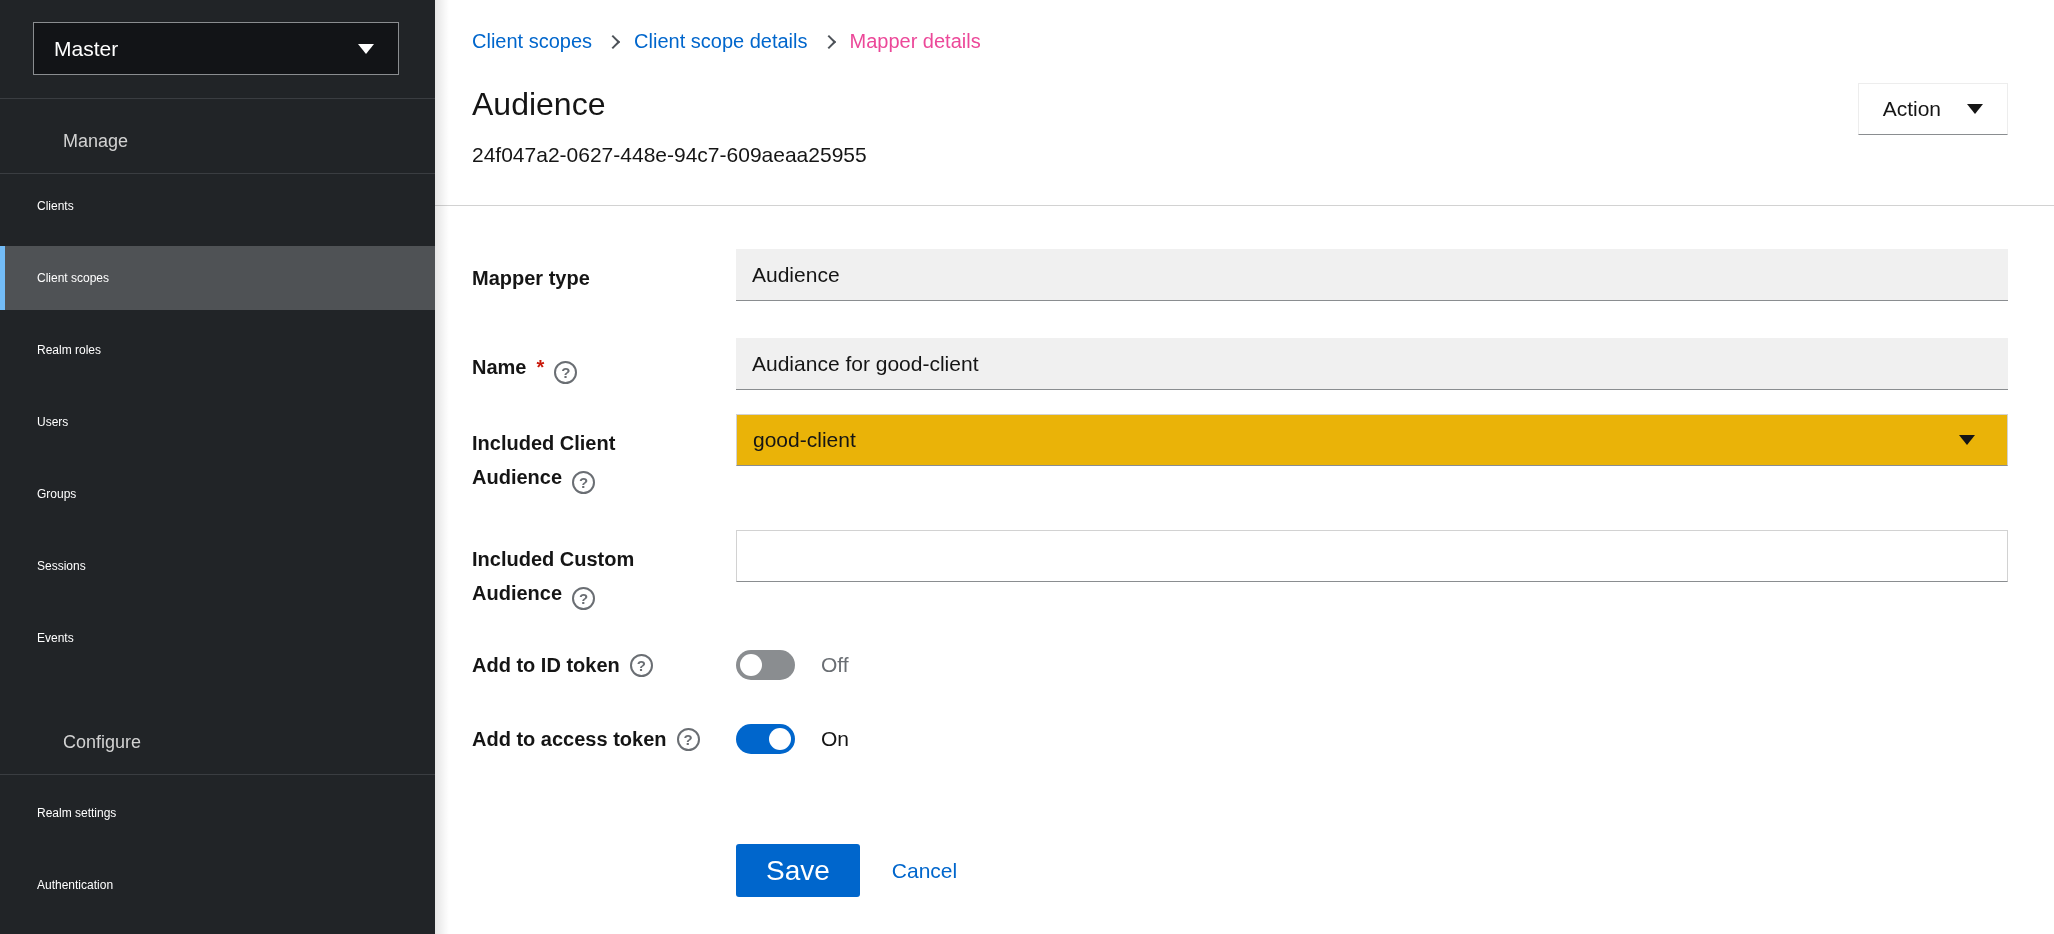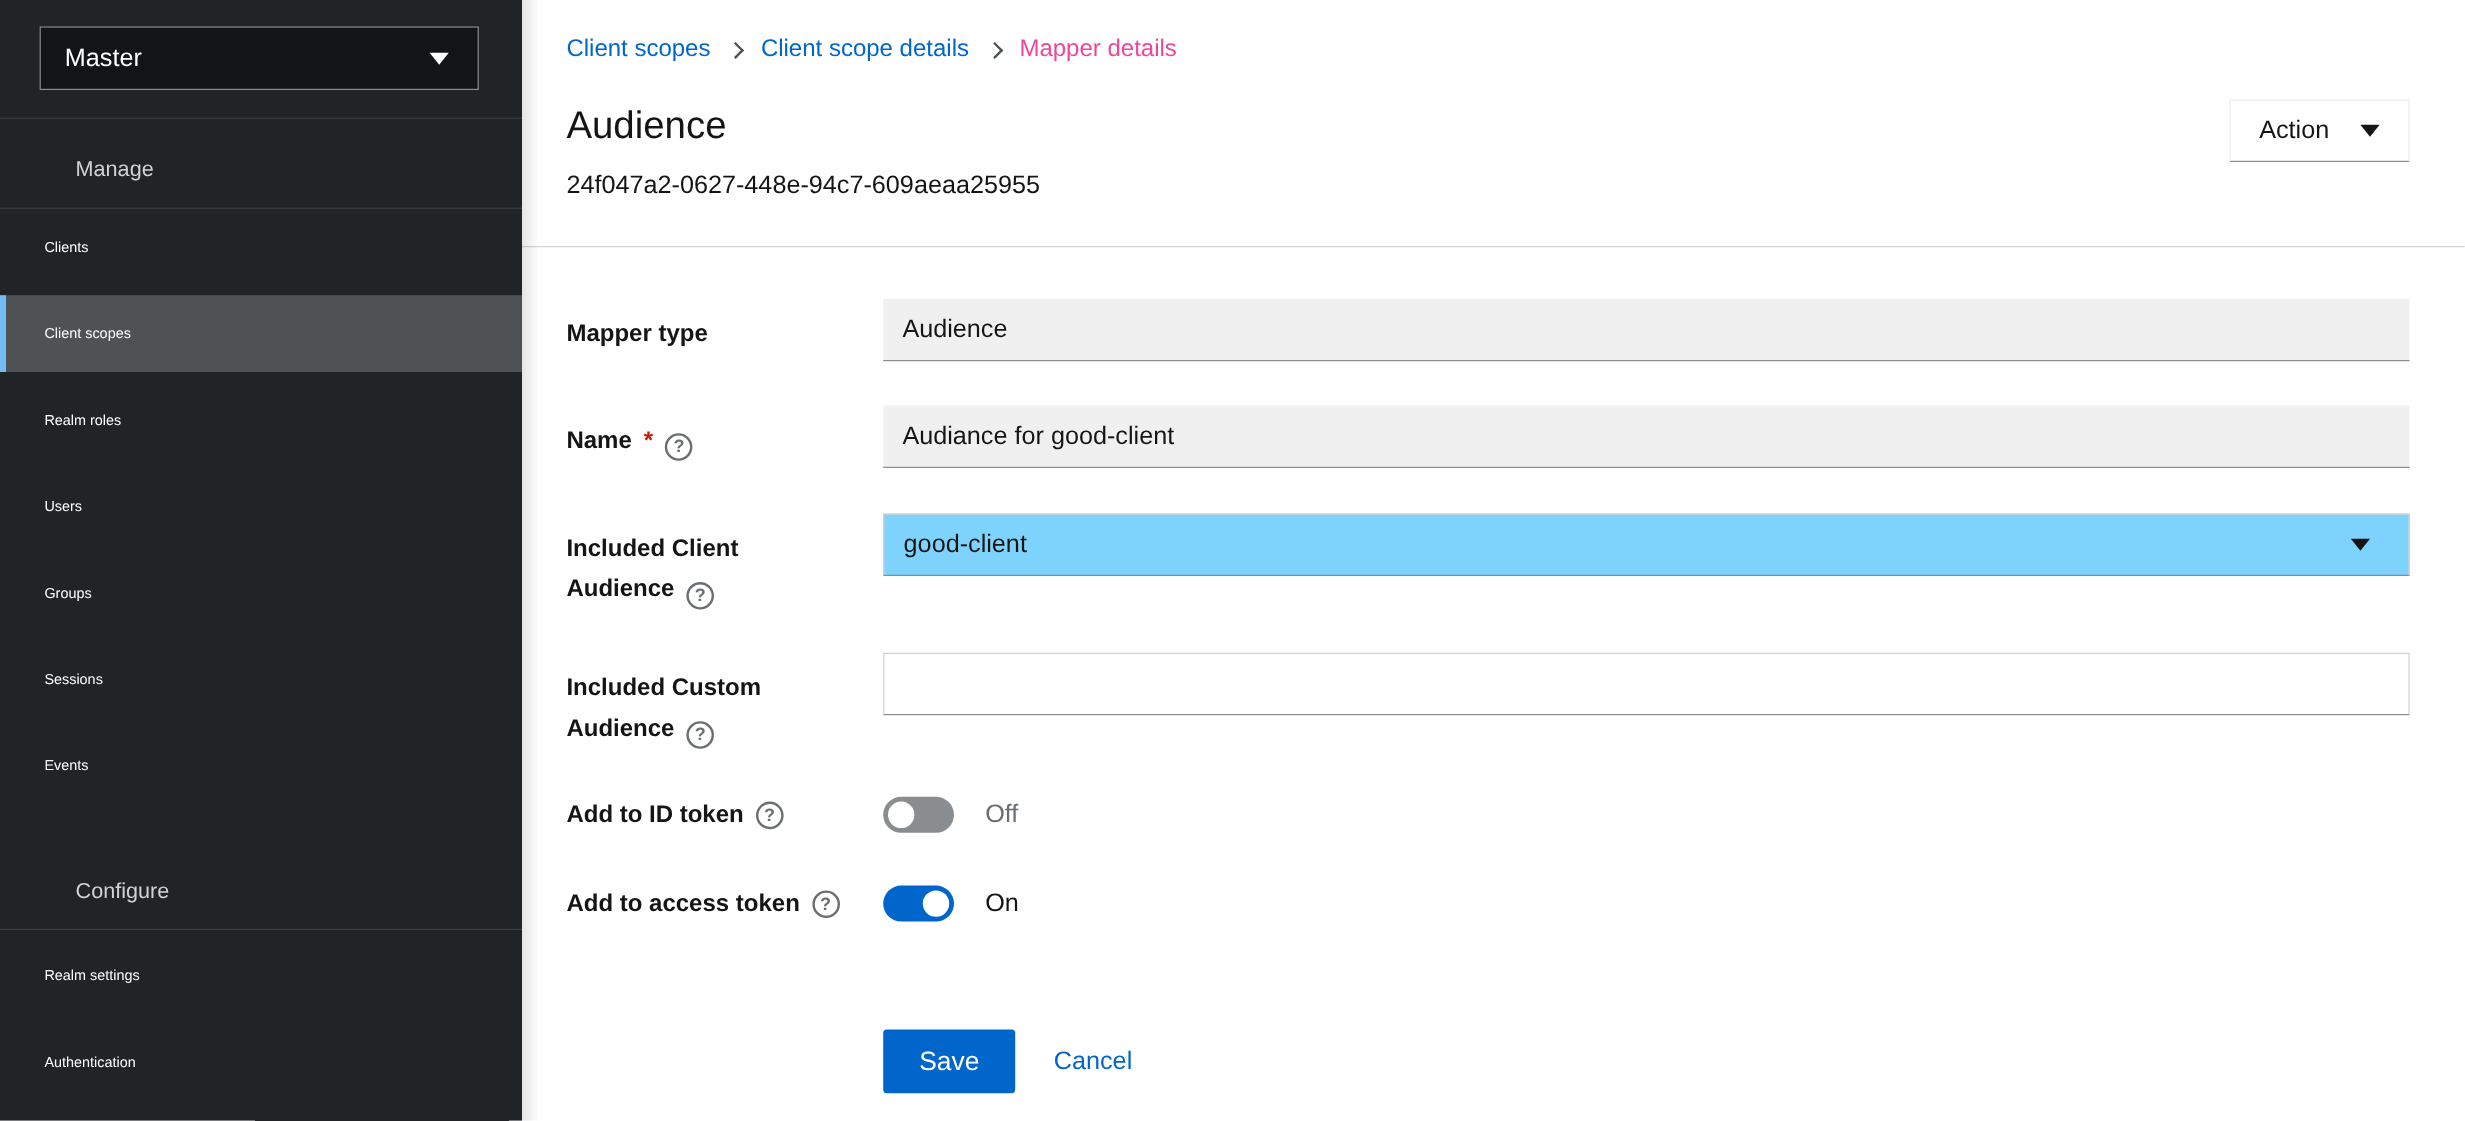"Name * ?" .mb38 { margin-bottom: 38px -> 24px }
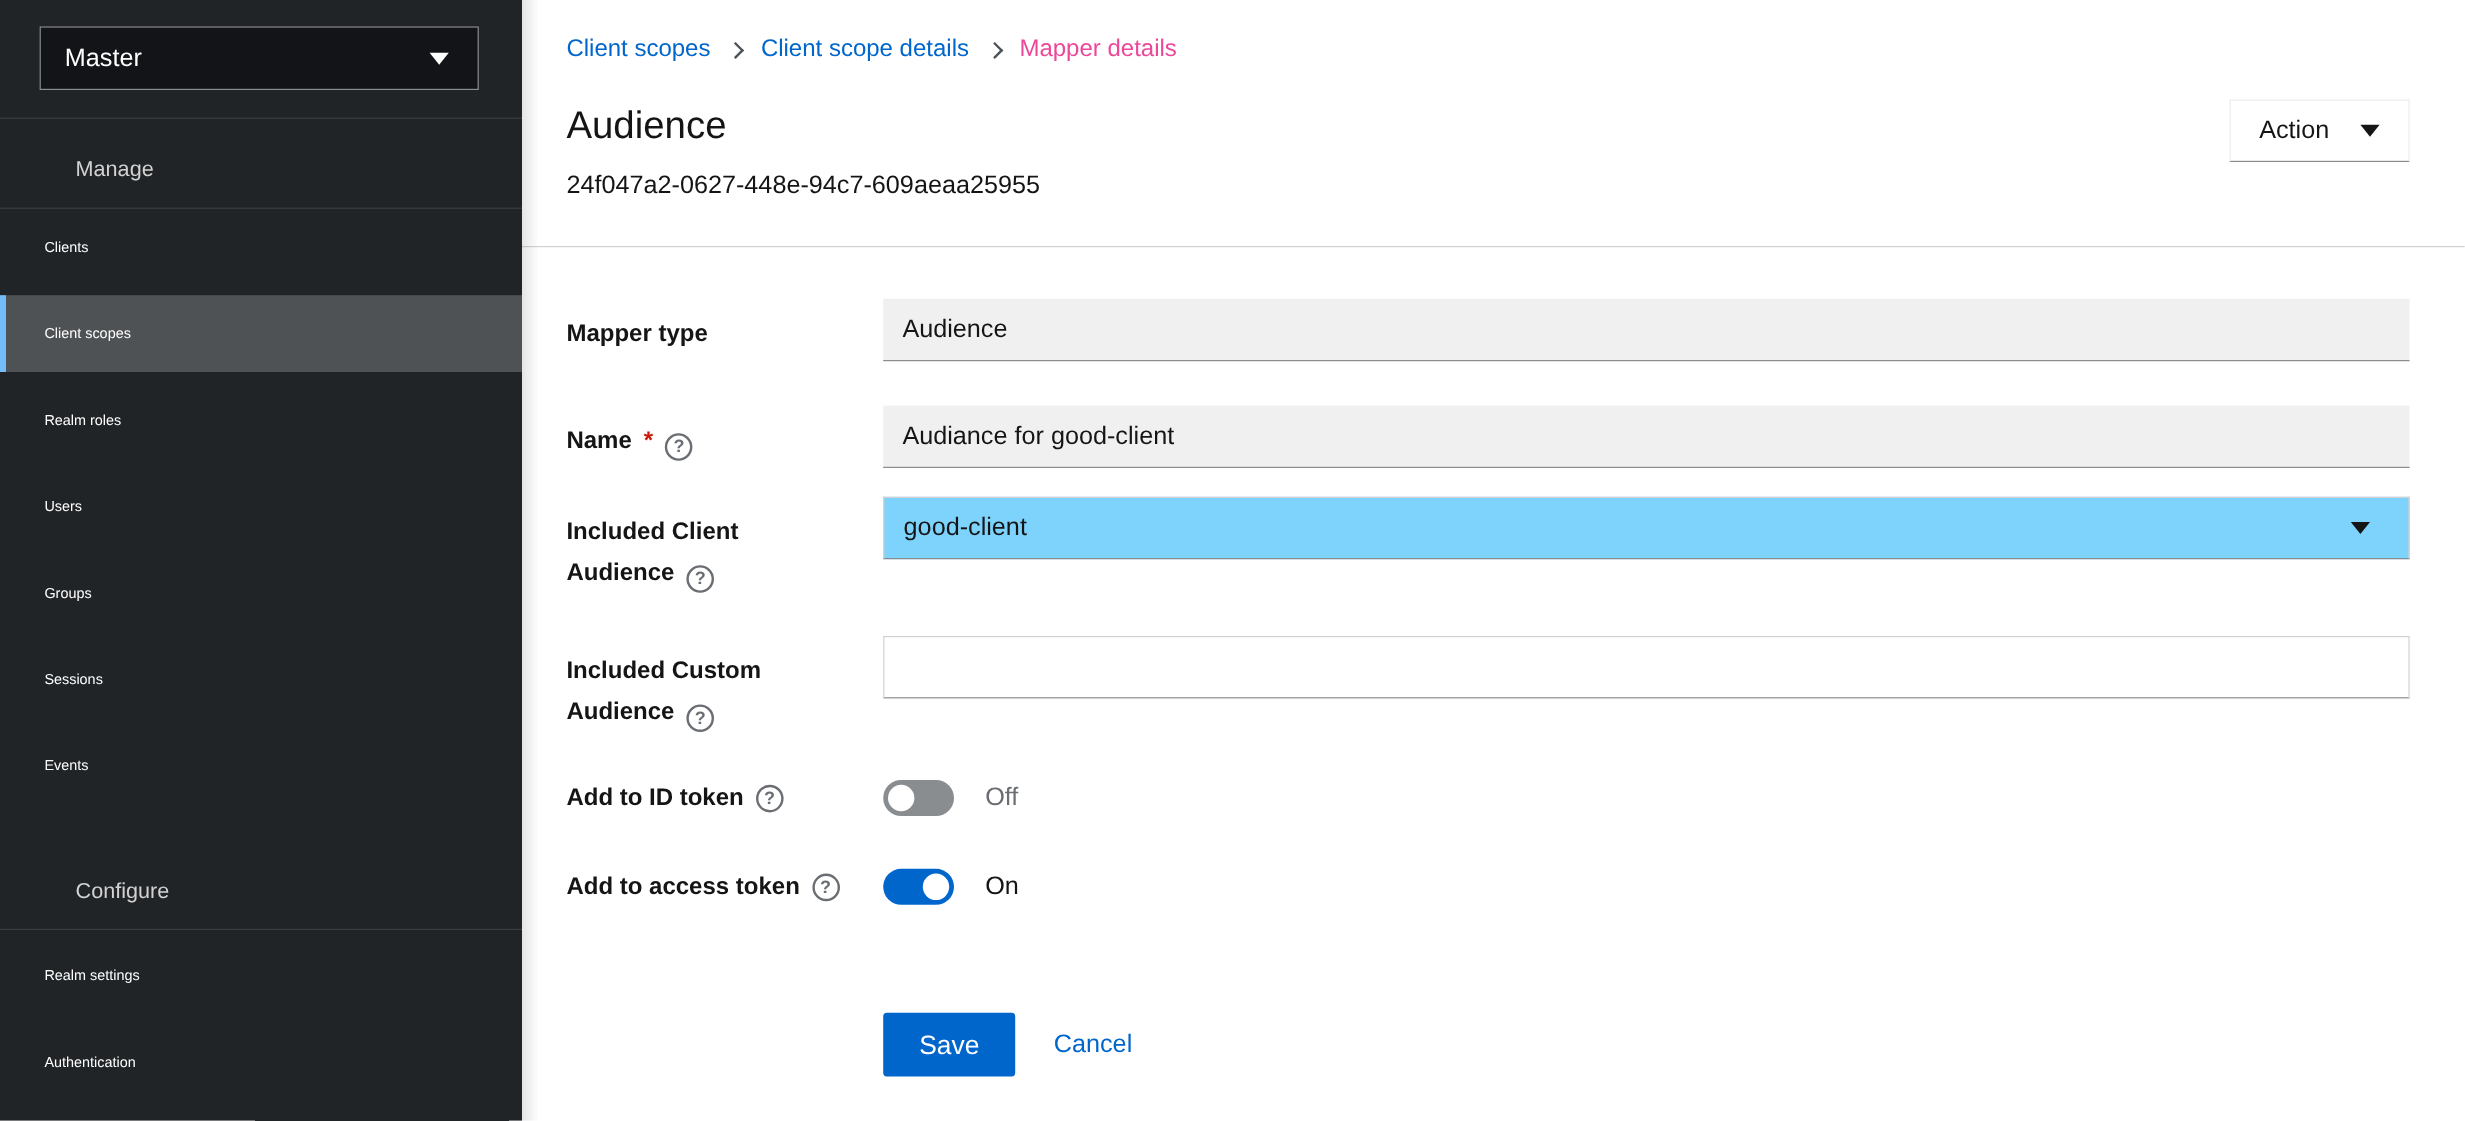"good-client" .select-field { background: #7dd3fc -> #eab308 }
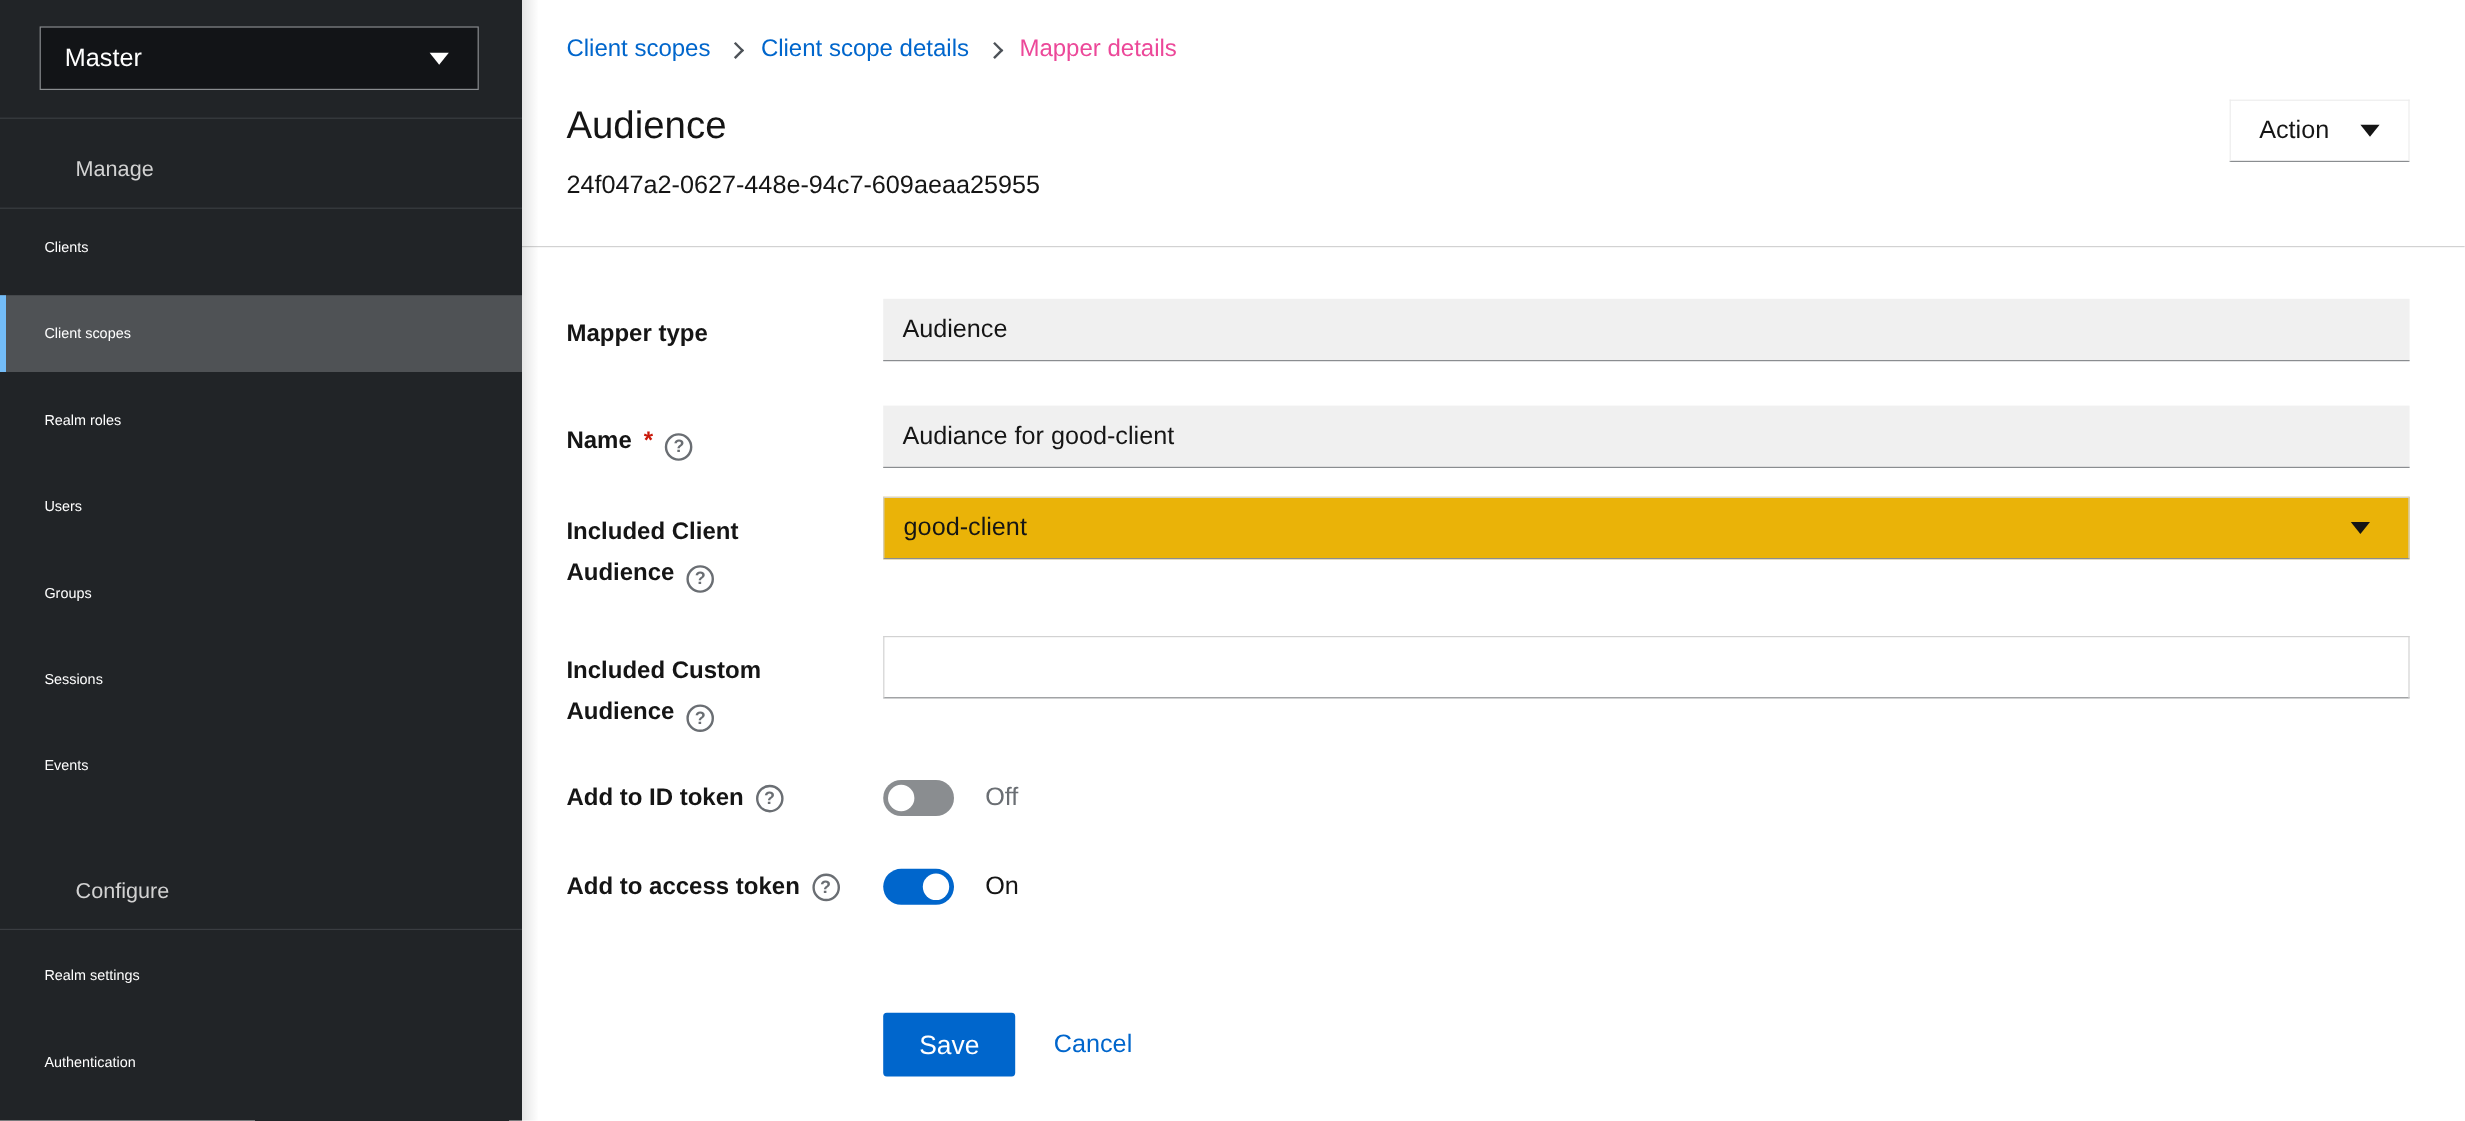"Save" .save-btn { font-size: 22px -> 28px }
